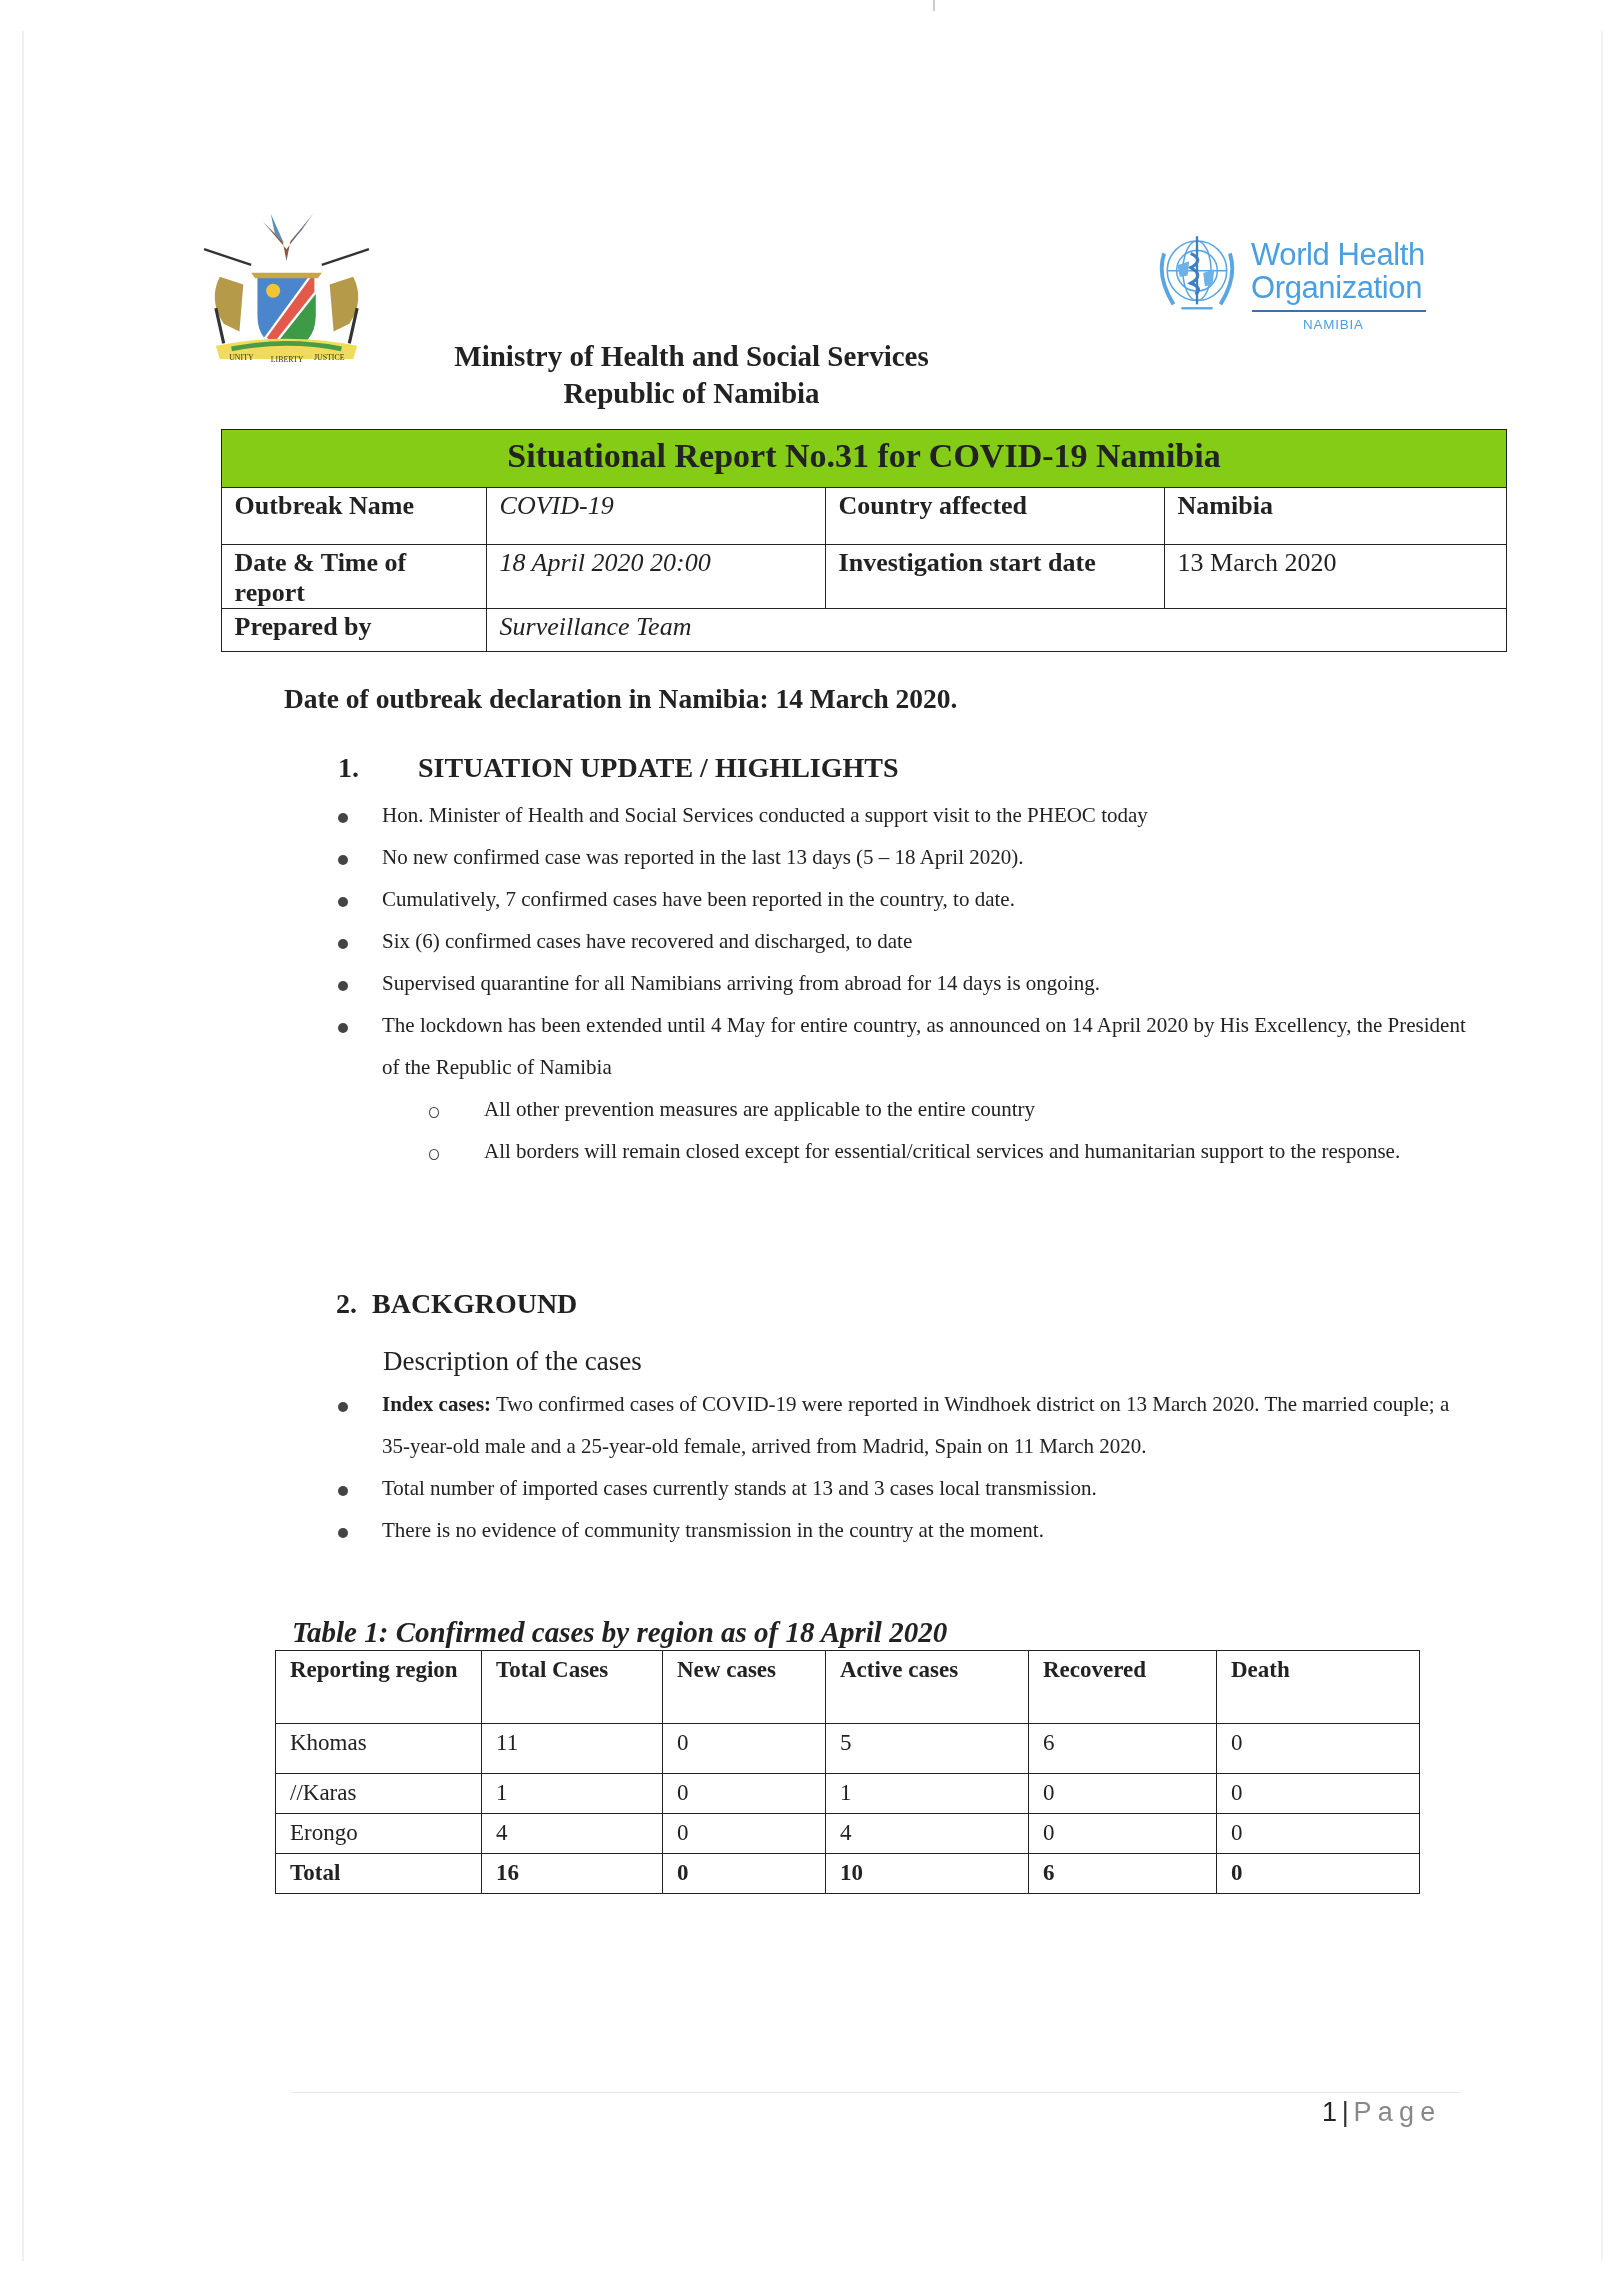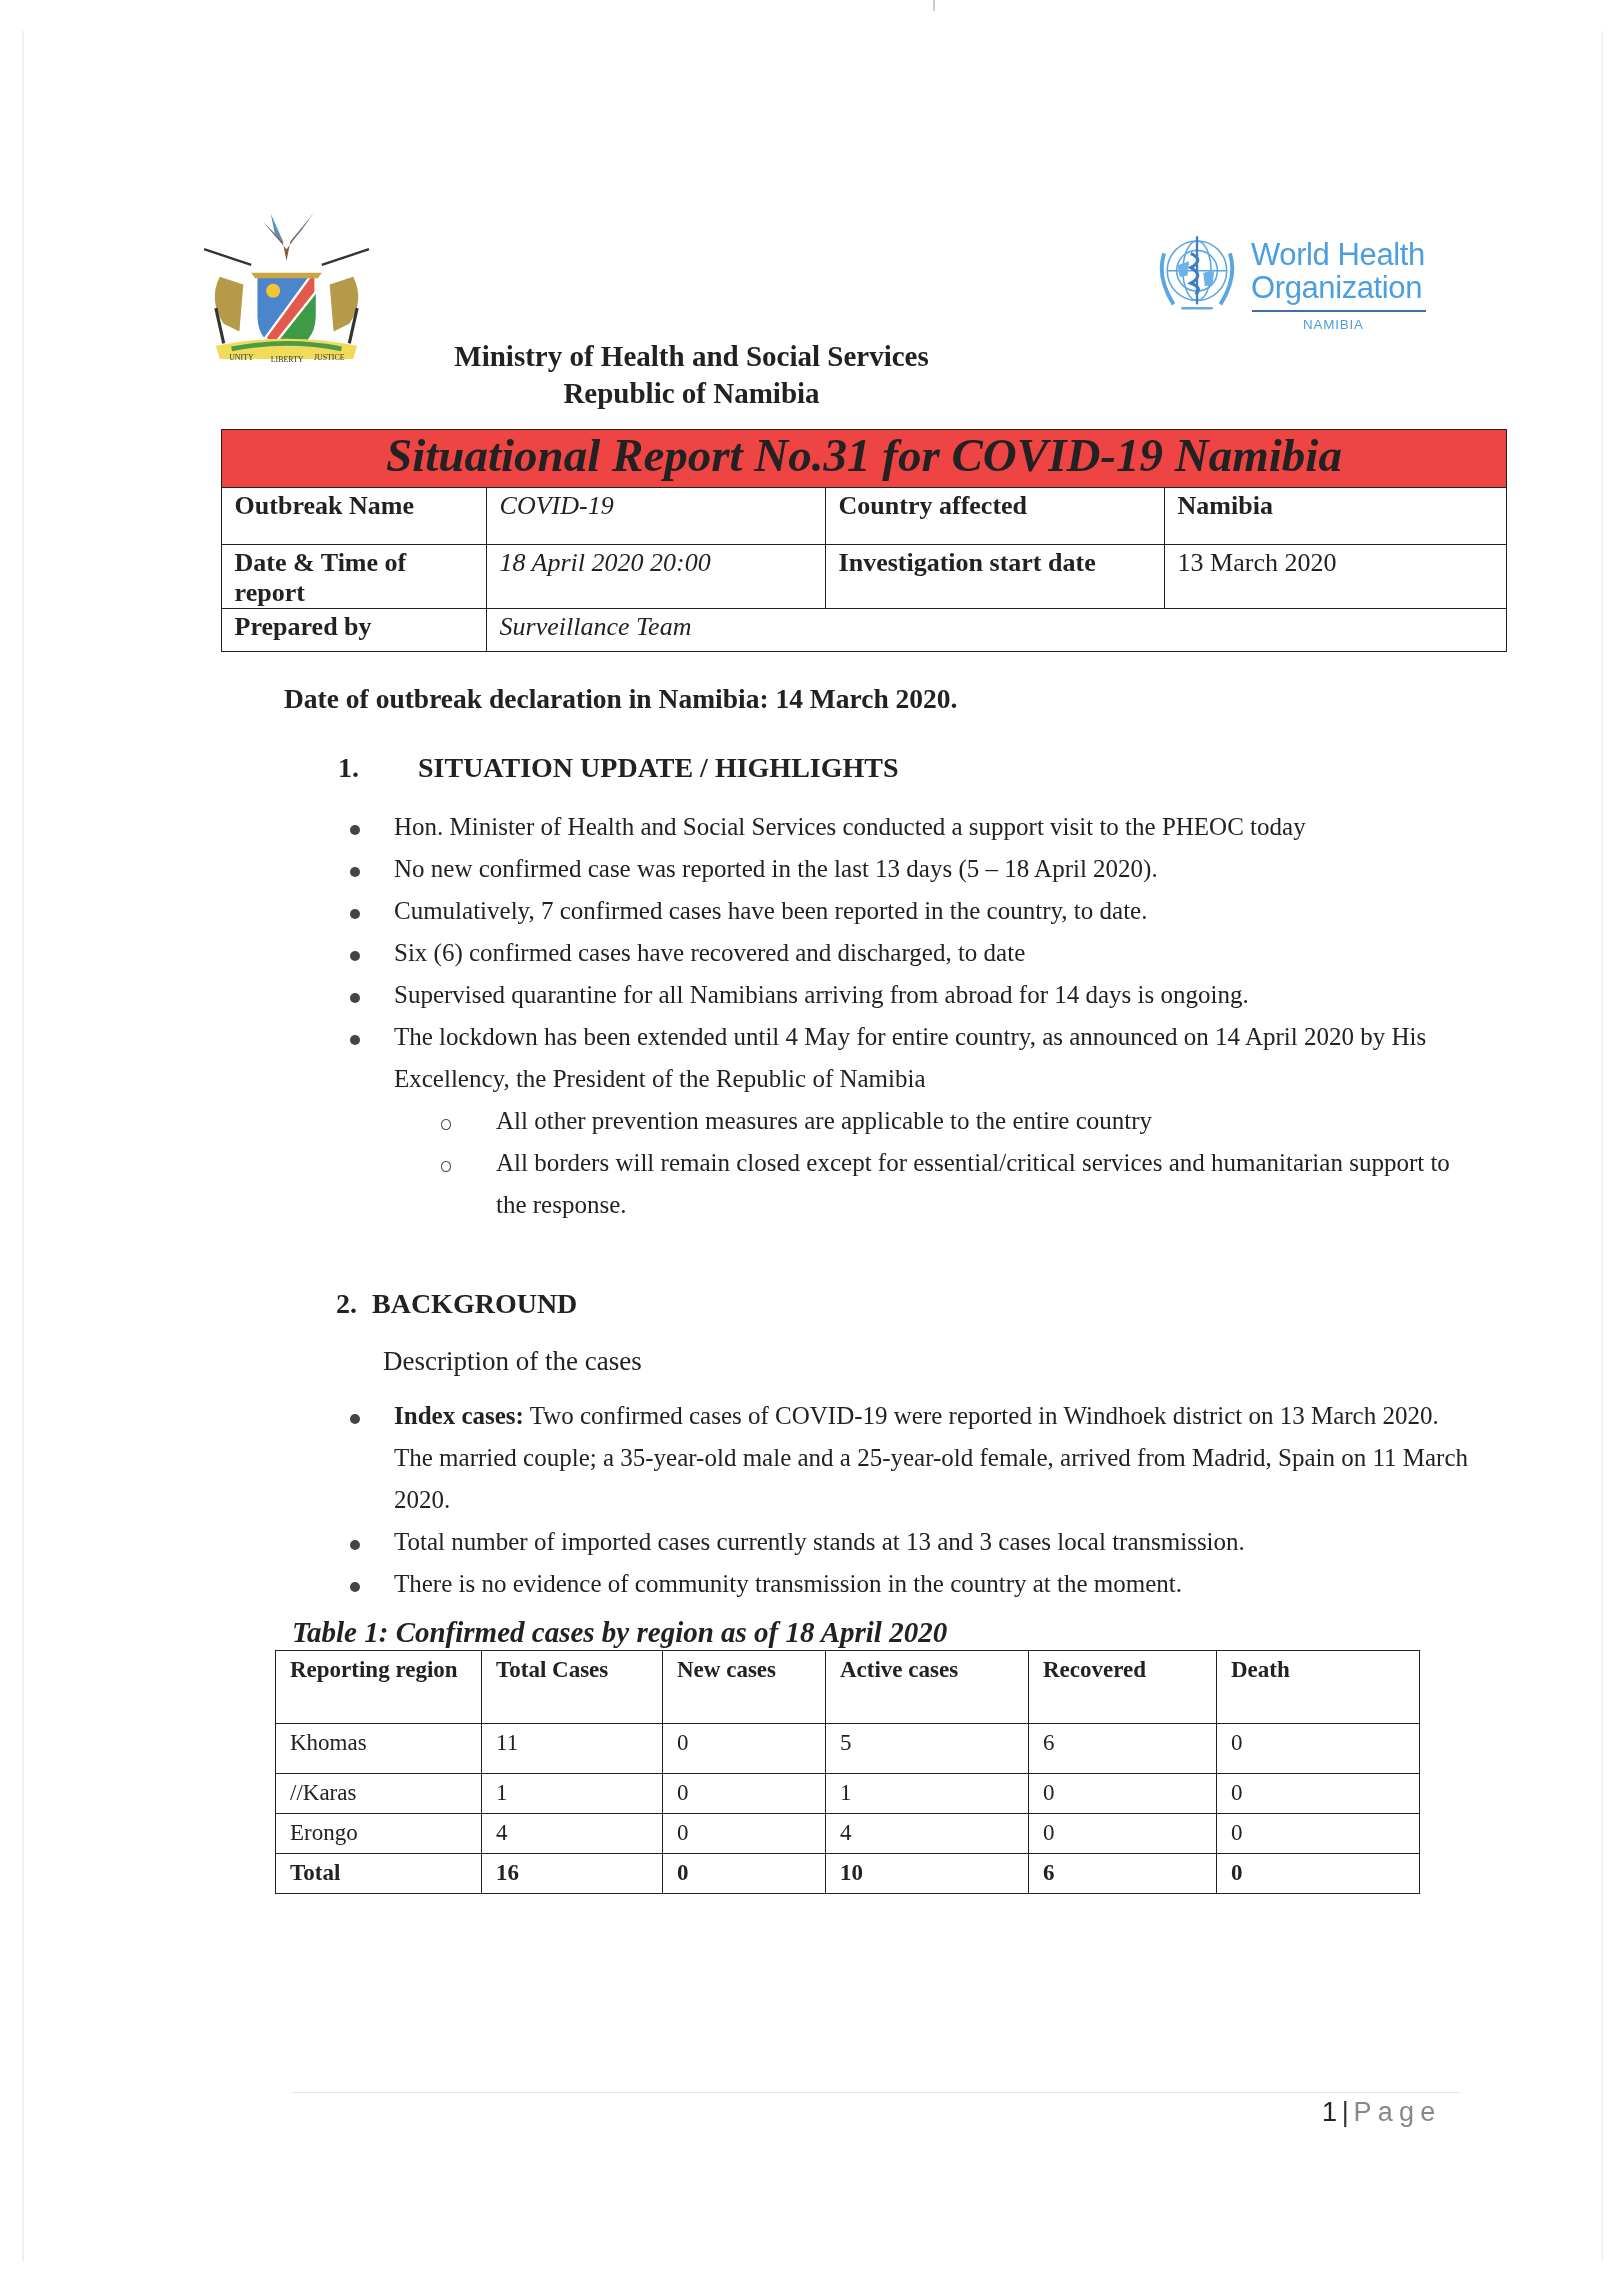"Situational Report No.31 for COVID-19" .info-table .title-cell { background: #ef4444 -> #84cc16; font-size: 47px -> 34px; font-style: italic -> none }
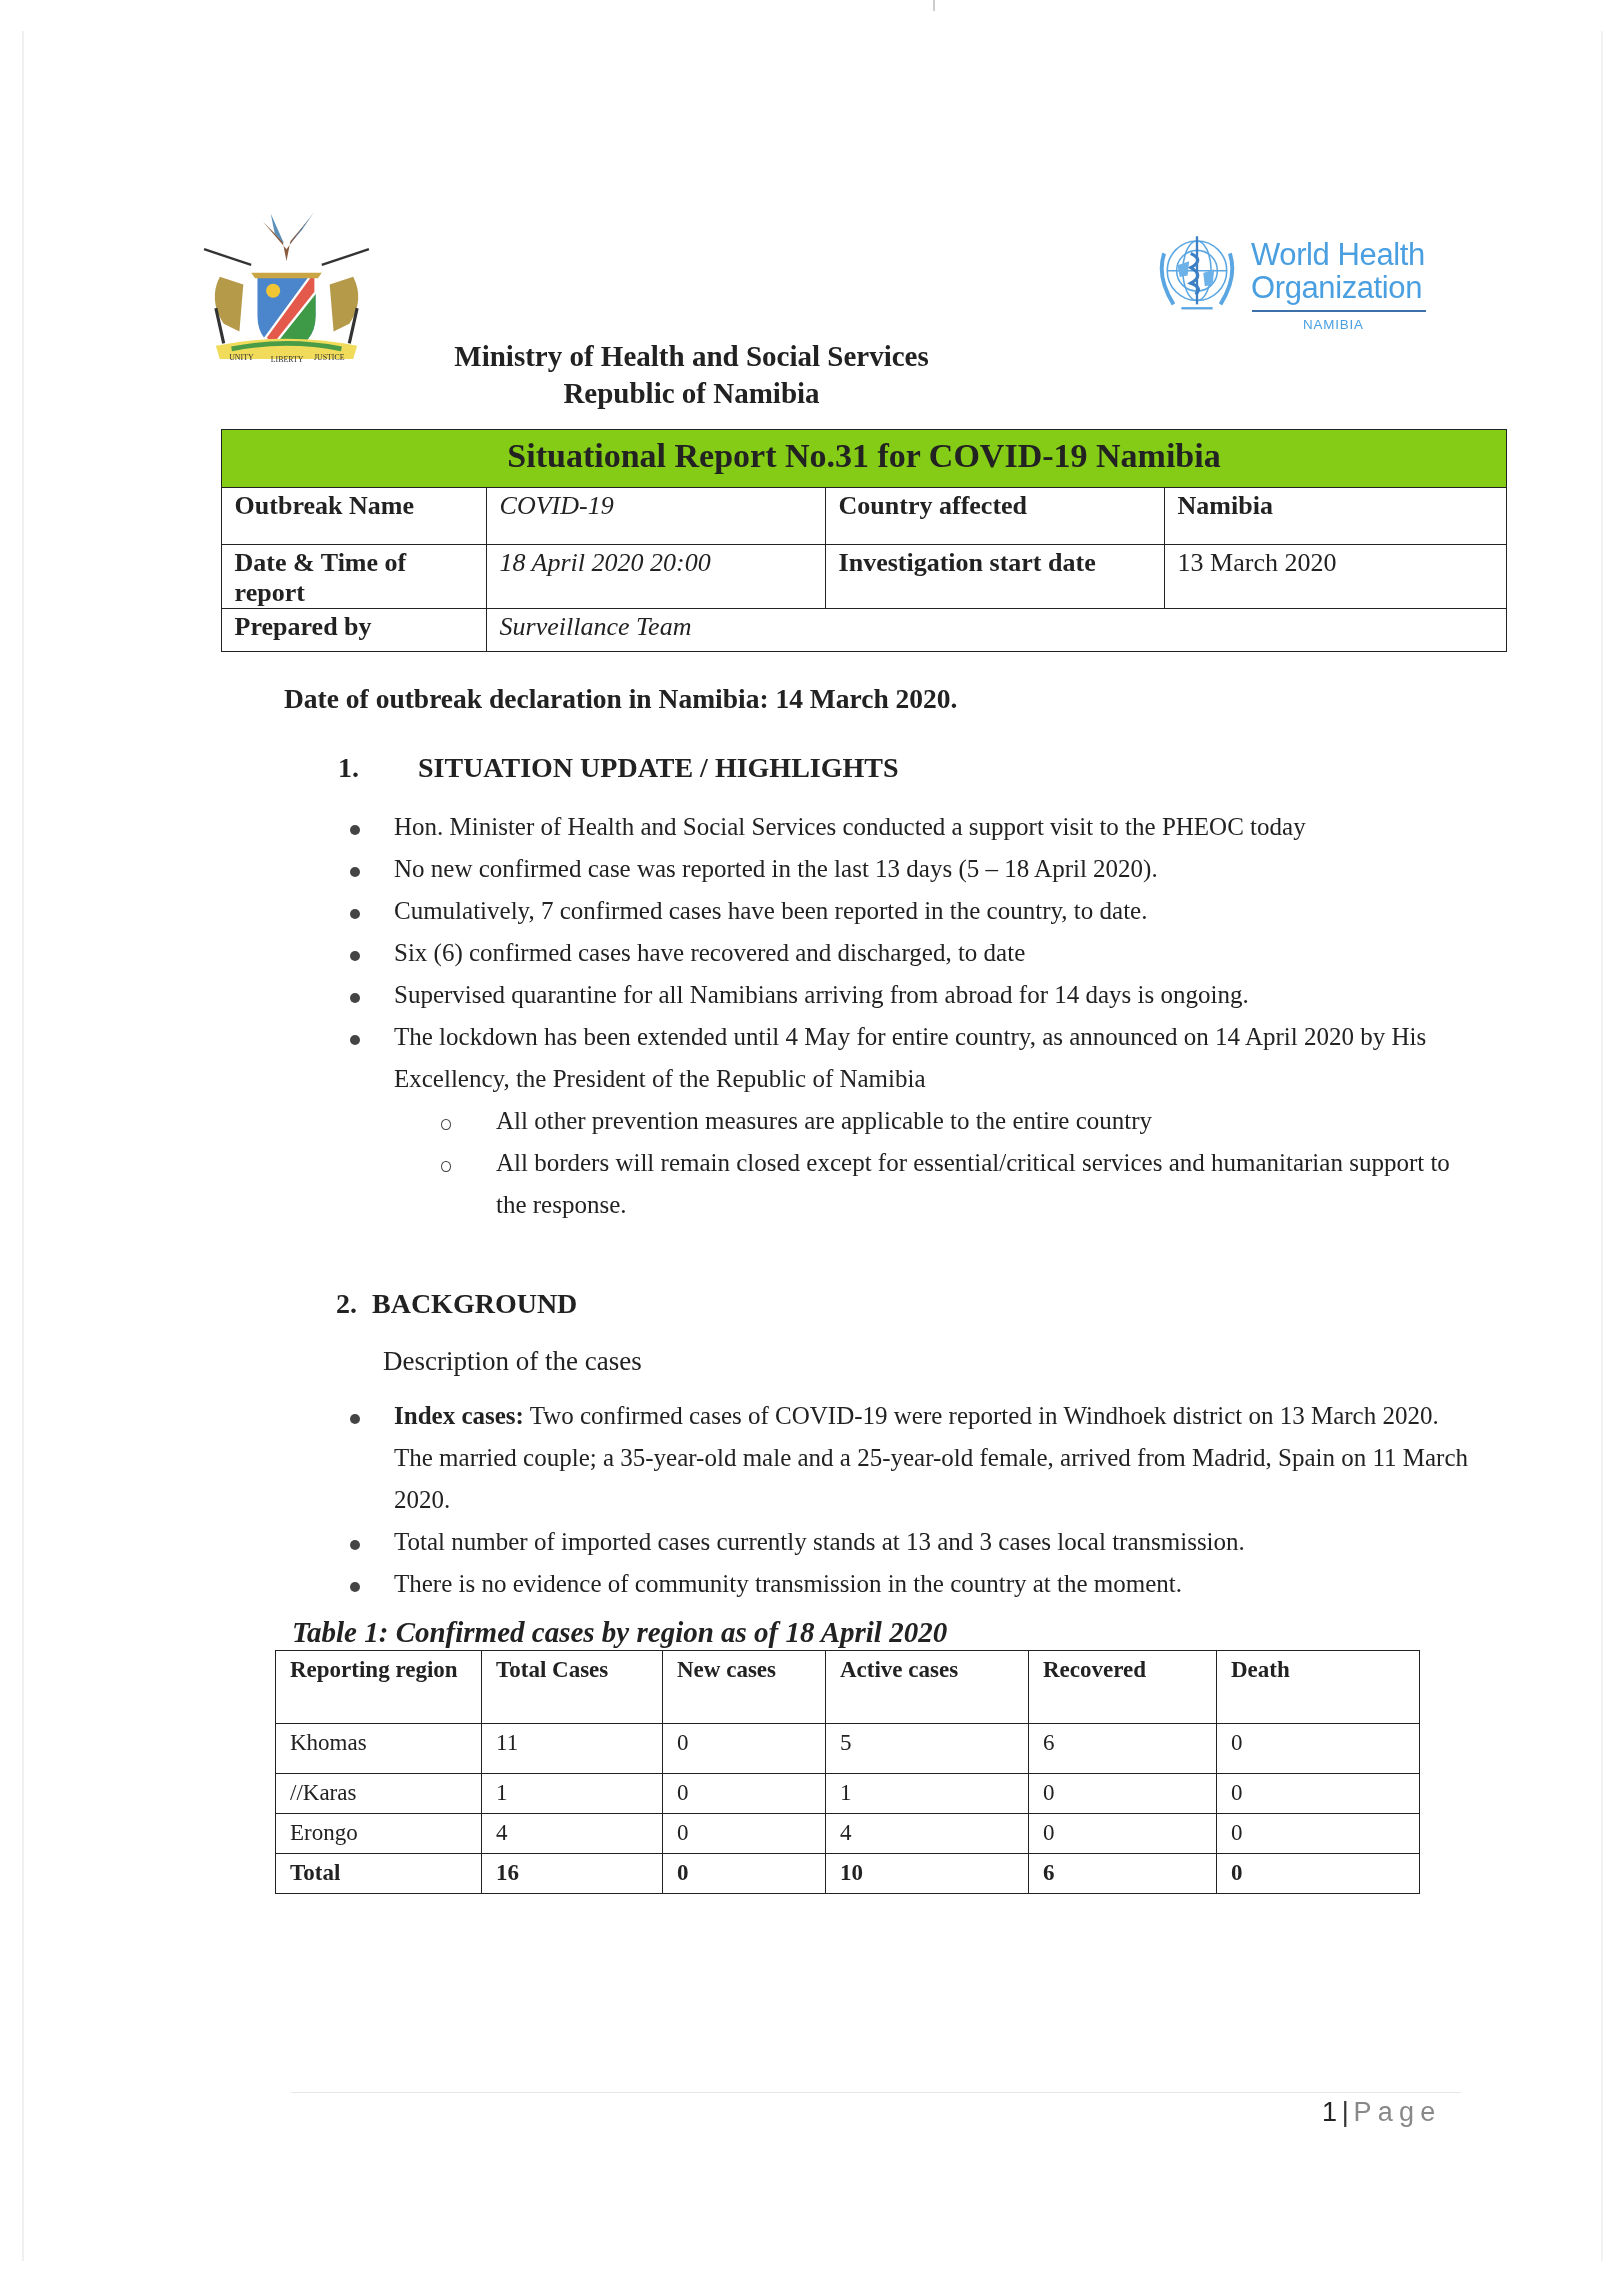"Hon. Minister of Health and" .bullets { font-size: 25px -> 21px; margin: 16px -> 4px }
